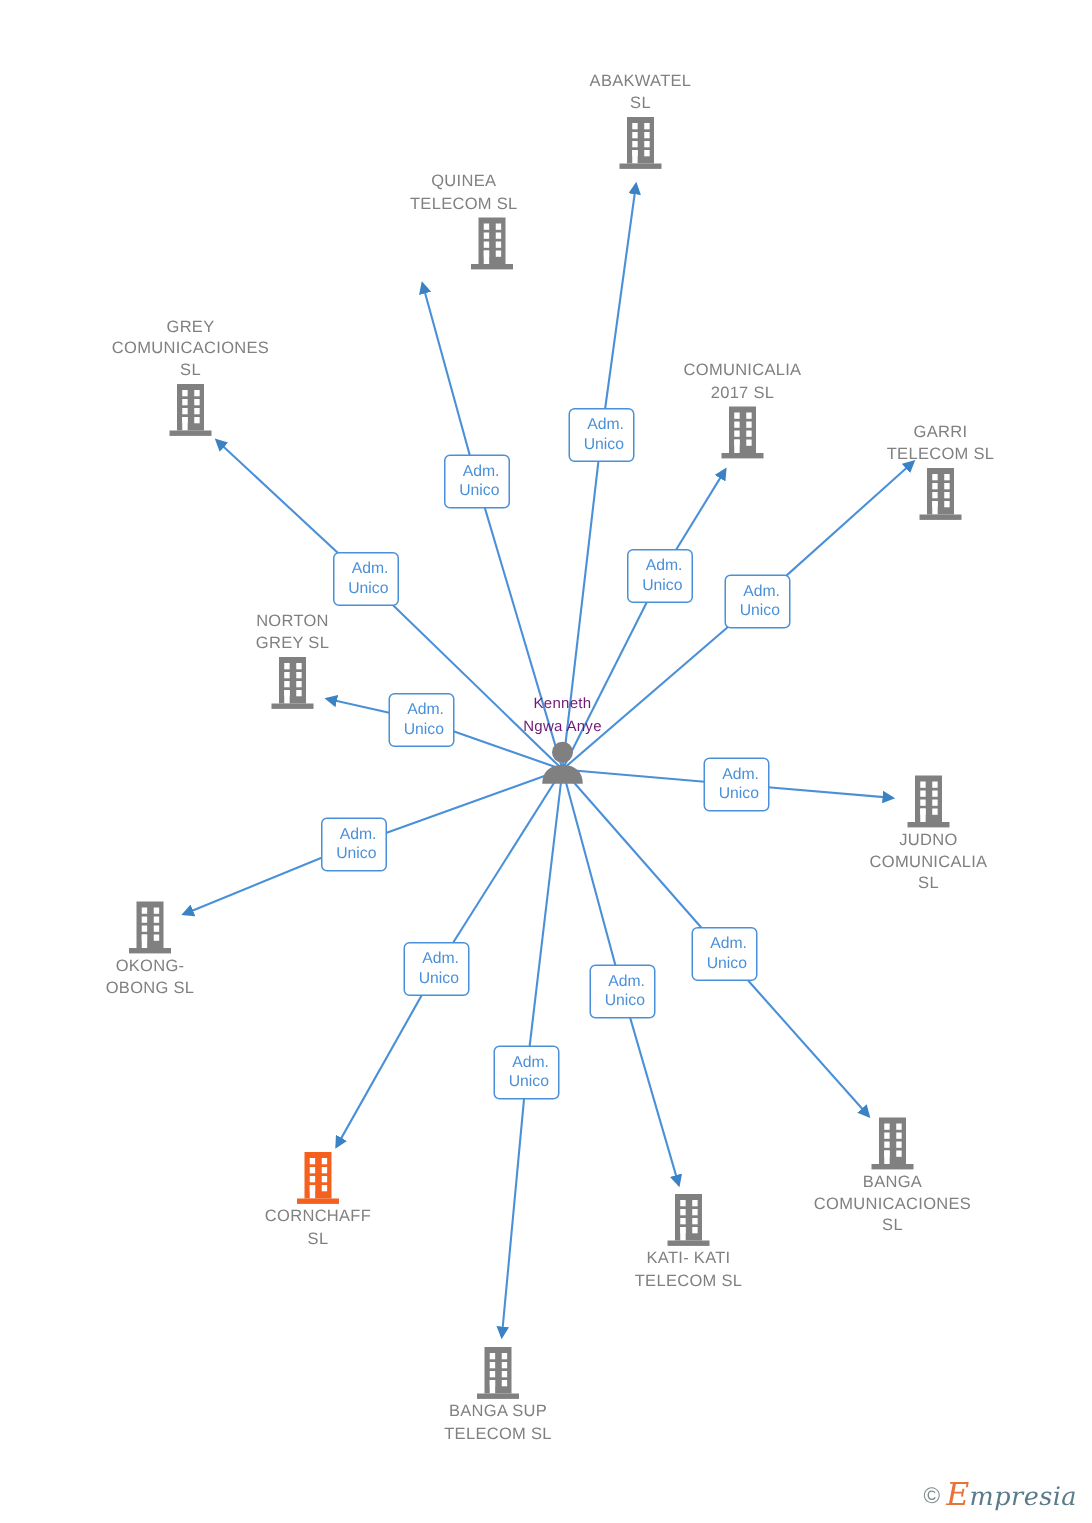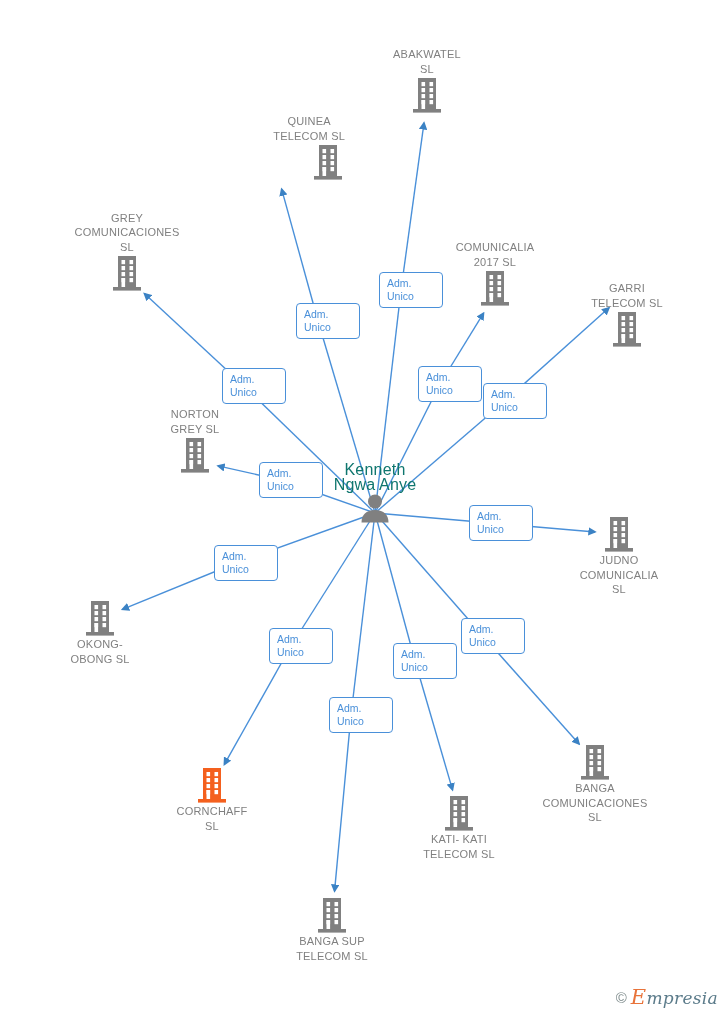"Adm." .elabel { text-align: left -> right; width: 64px -> 44px }
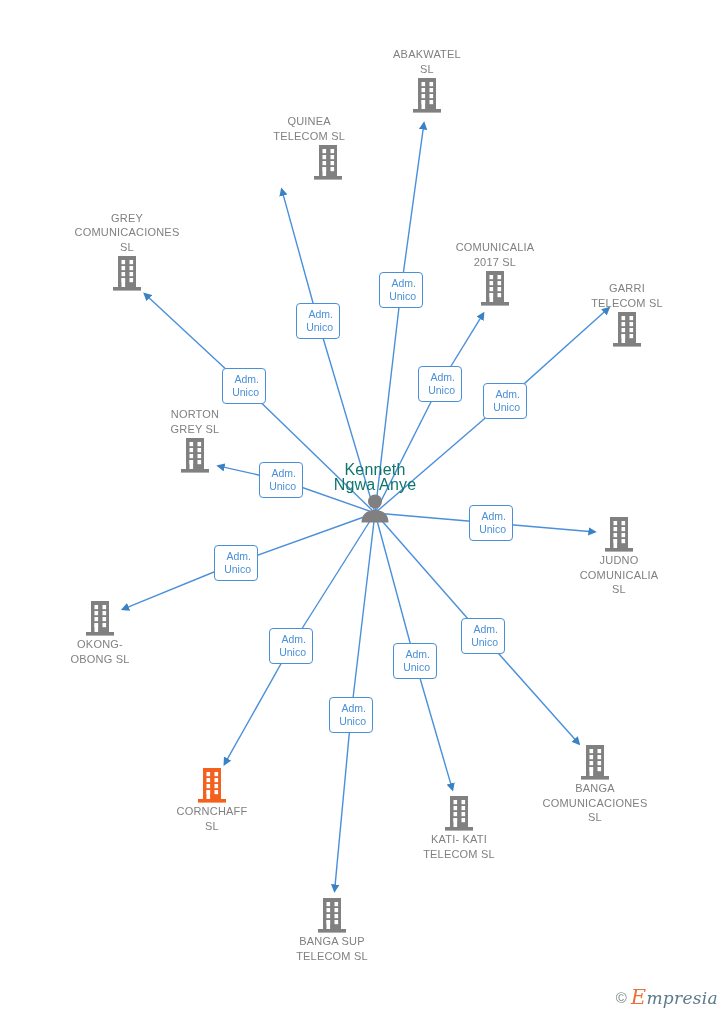"Kenneth" .node-label.center { color: #0f766e -> #701a75; font-size: 16px -> 10px }
